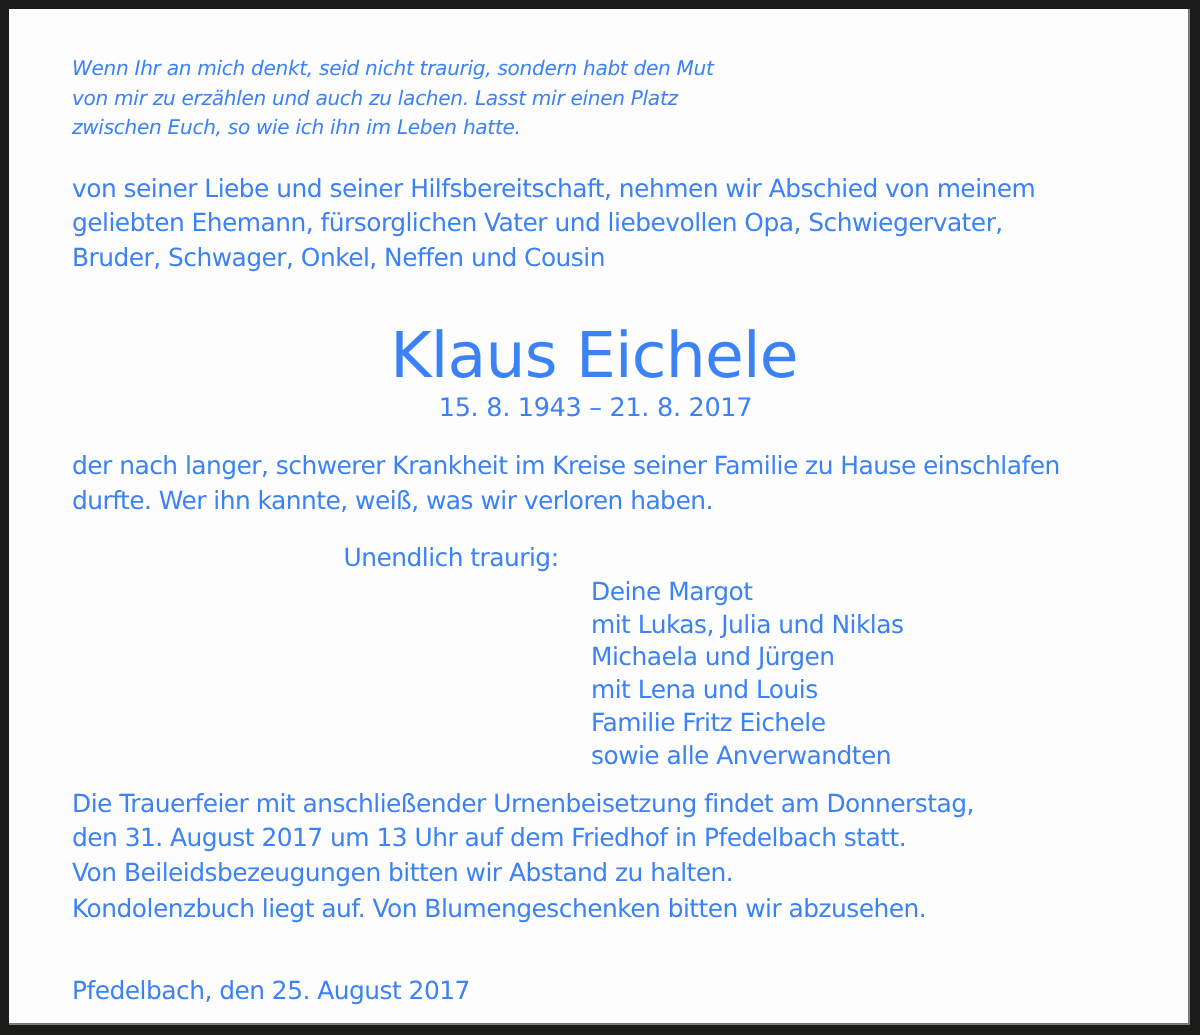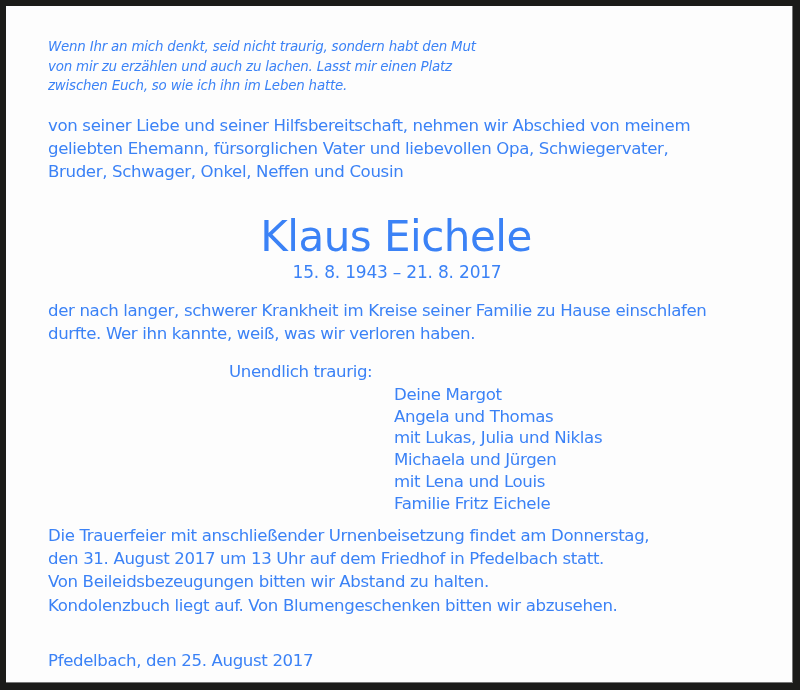"Angela und Thomas" div { html: <div>Angela und Thomas</div> -> none }
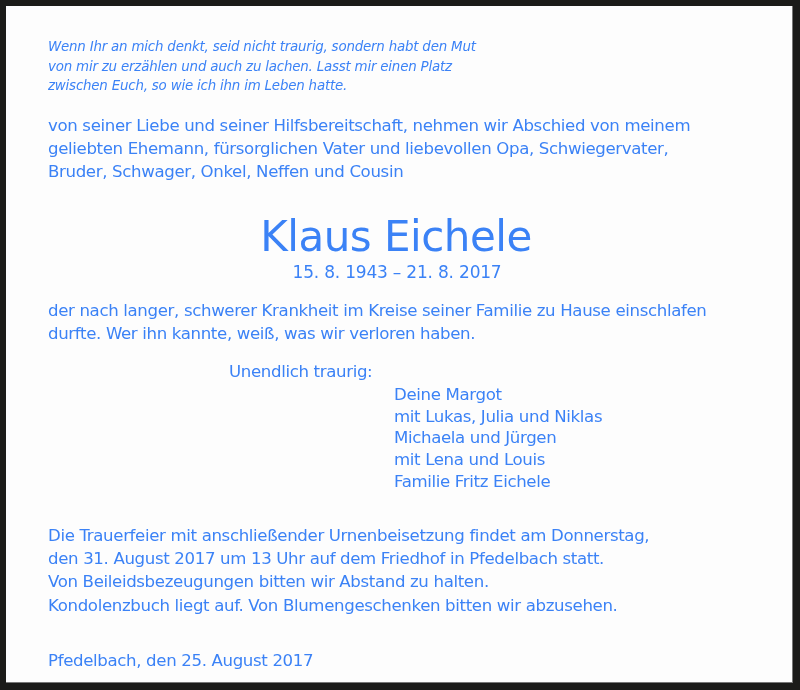"sowie alle Anverwandten" div { html: none -> <div>sowie alle Anverwandten</div> }
